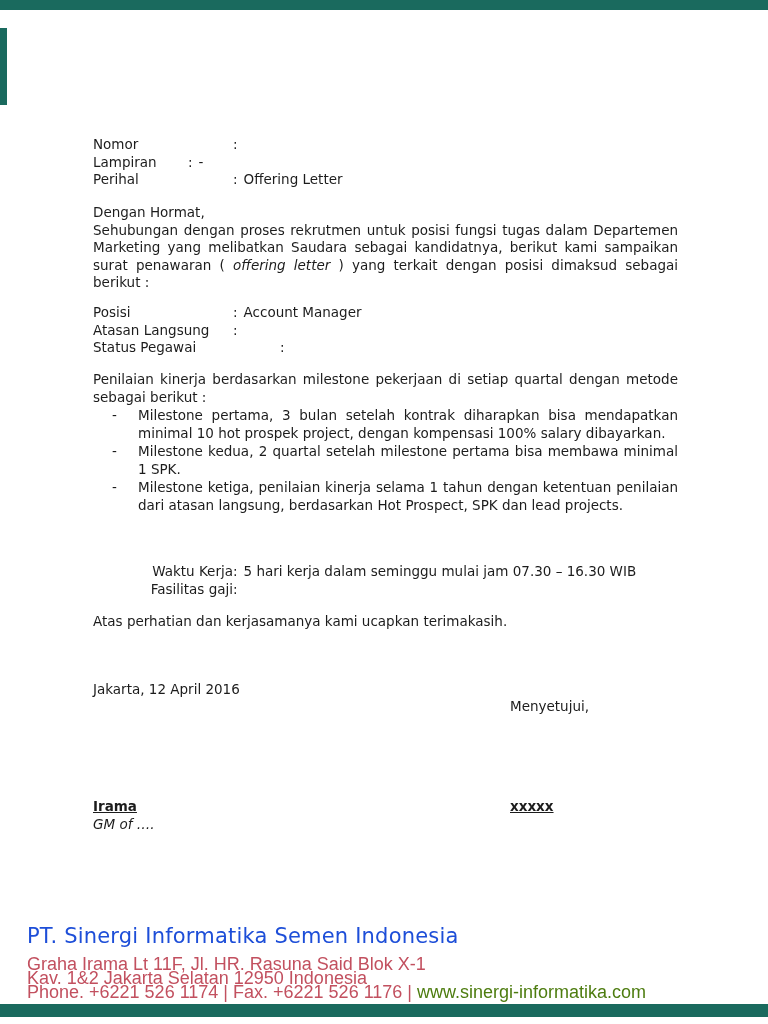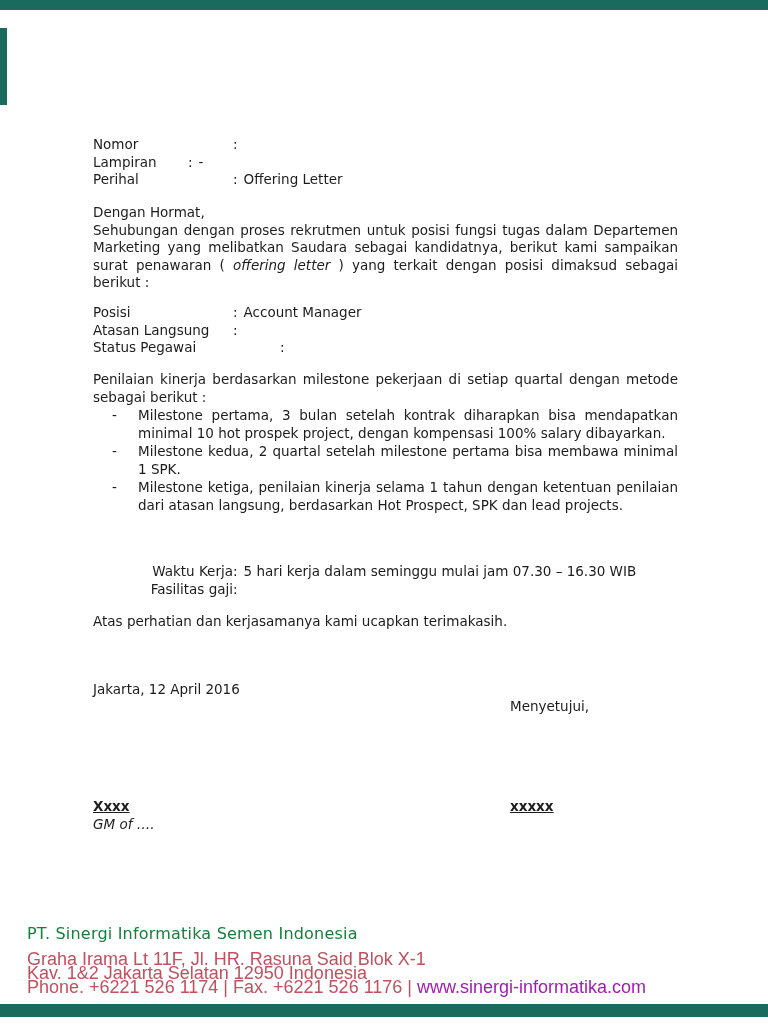"Xxxx" div.sig-name { text: Xxxx -> Irama }
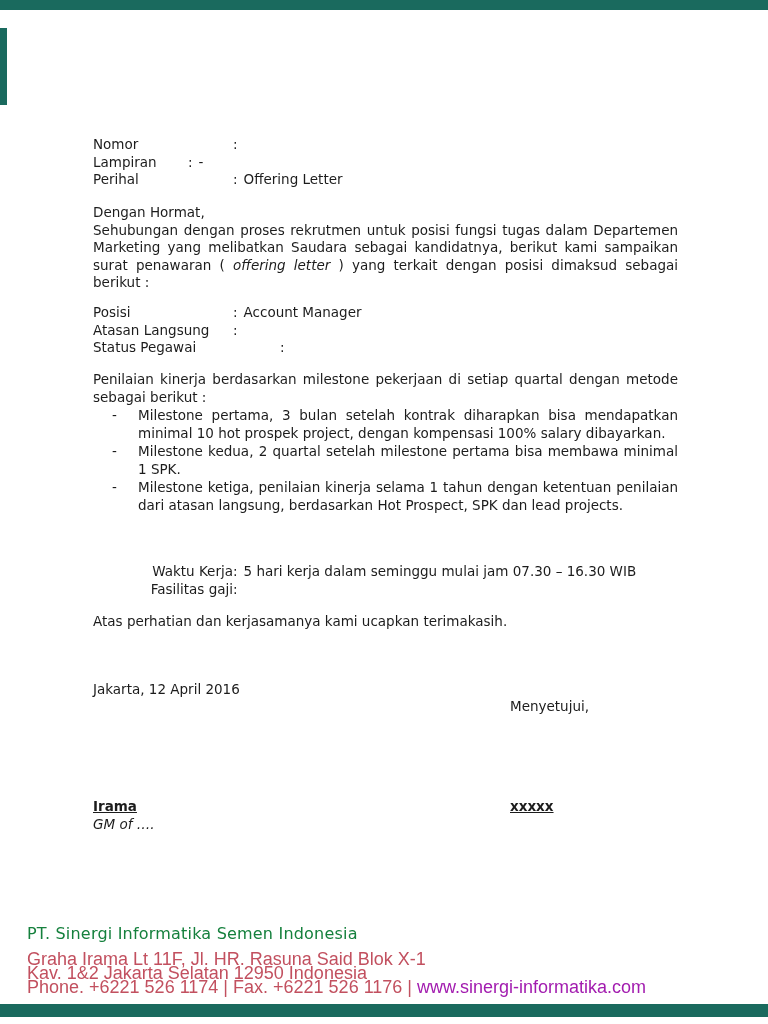"PT. Sinergi Informatika Semen Indonesia" .footer-company { color: #15803d -> #1d4ed8; font-size: 16px -> 21px }
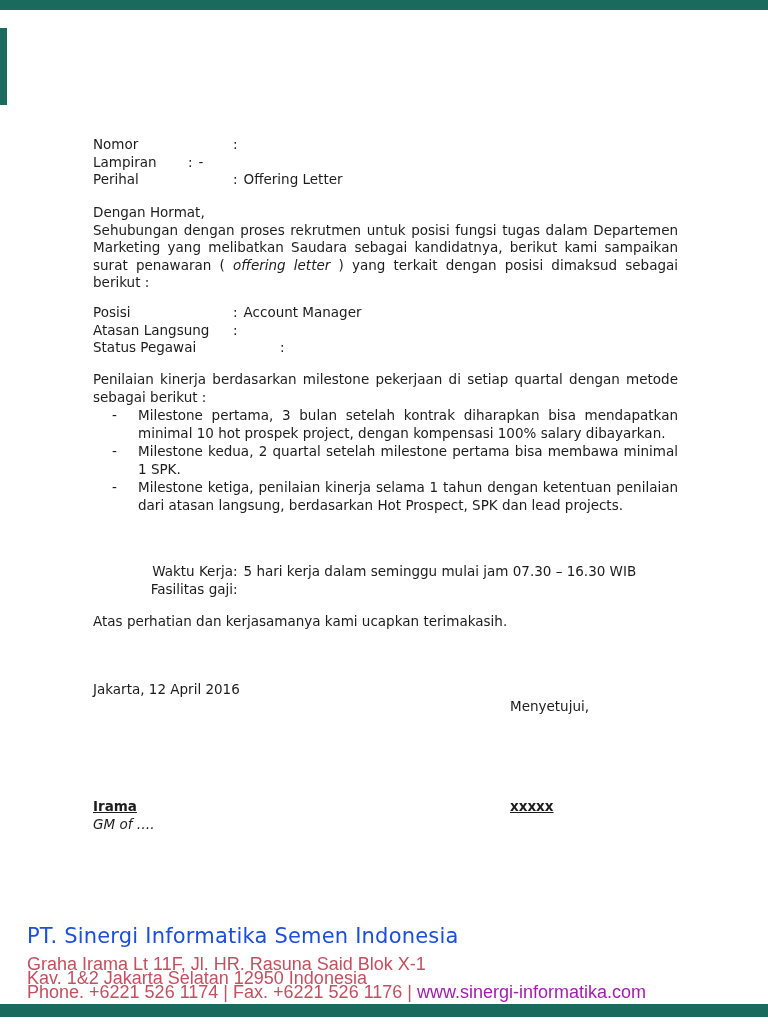"www.sinergi-informatika.com" .footer-web { color: #a21caf -> #4d7c0f }
